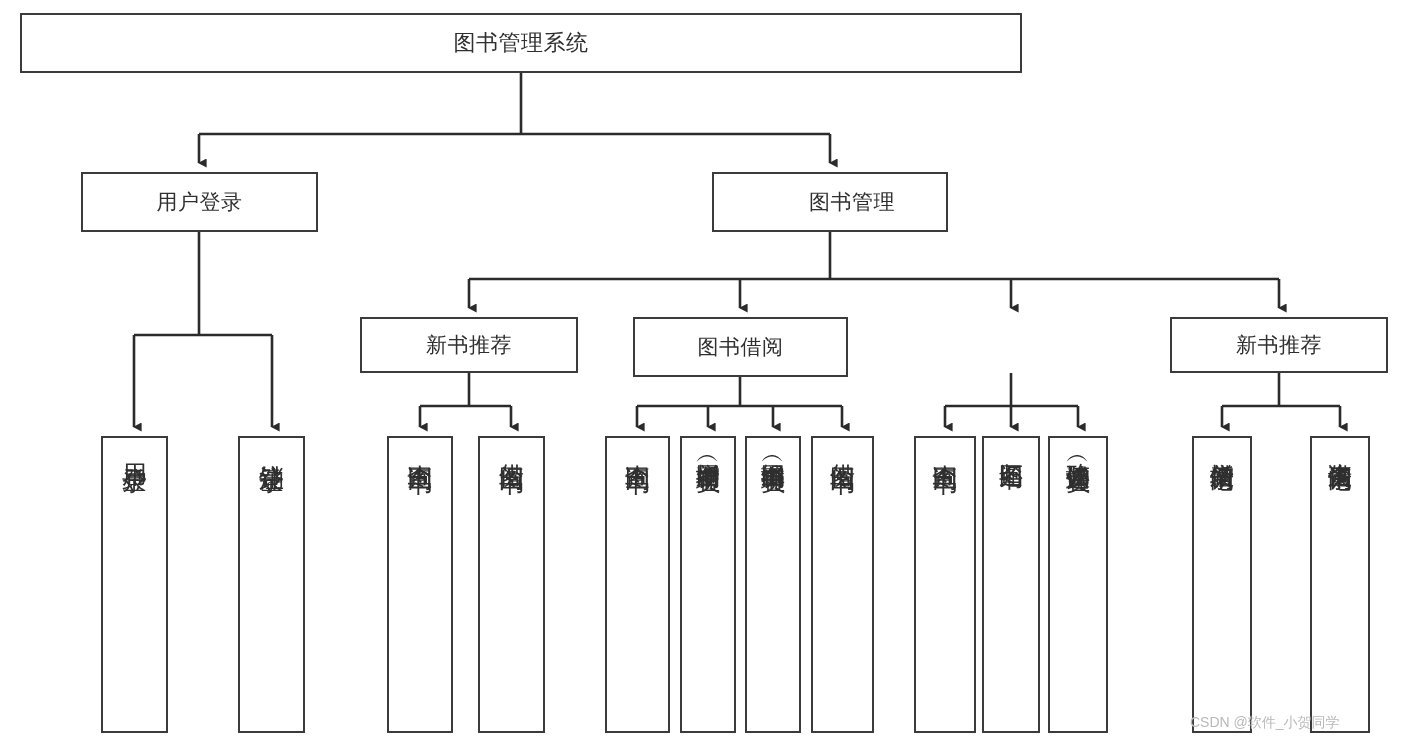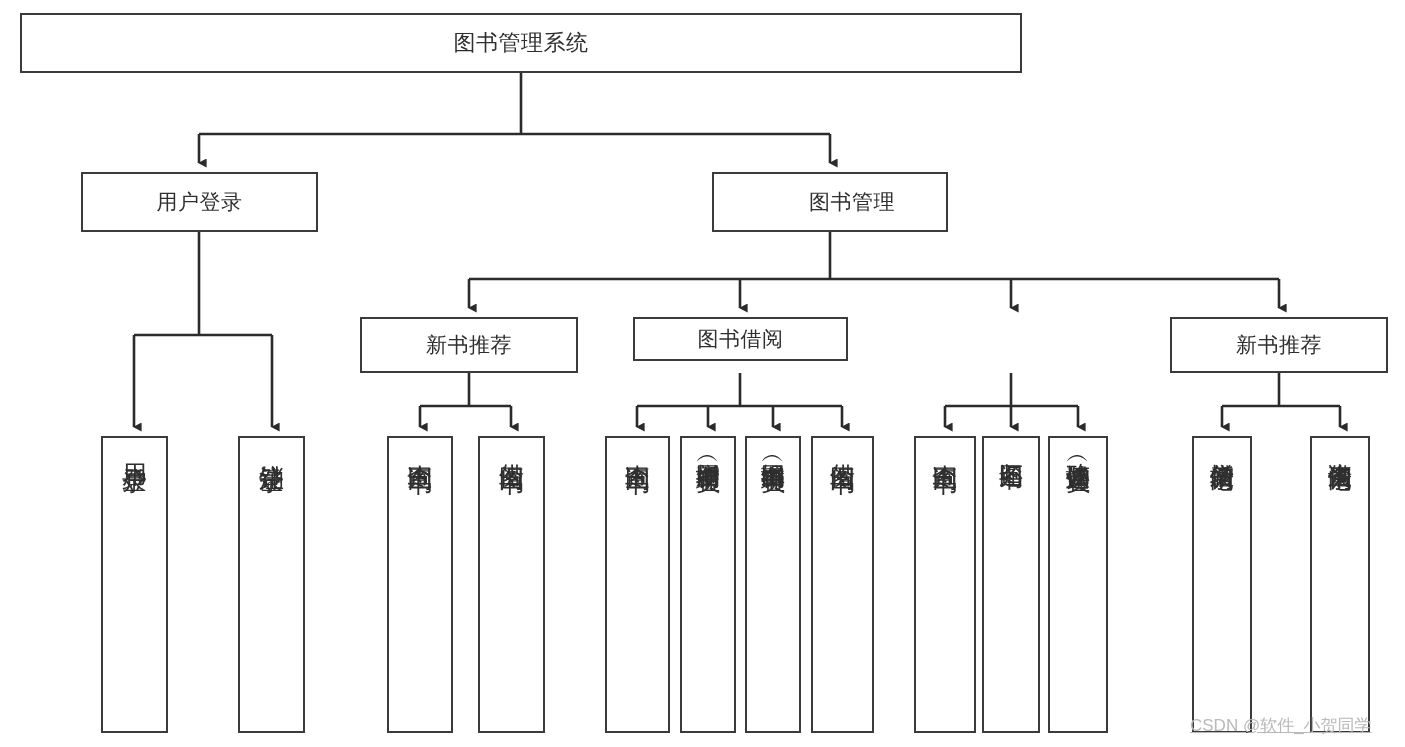"图书借阅" div.node { height: 44px -> 60px }
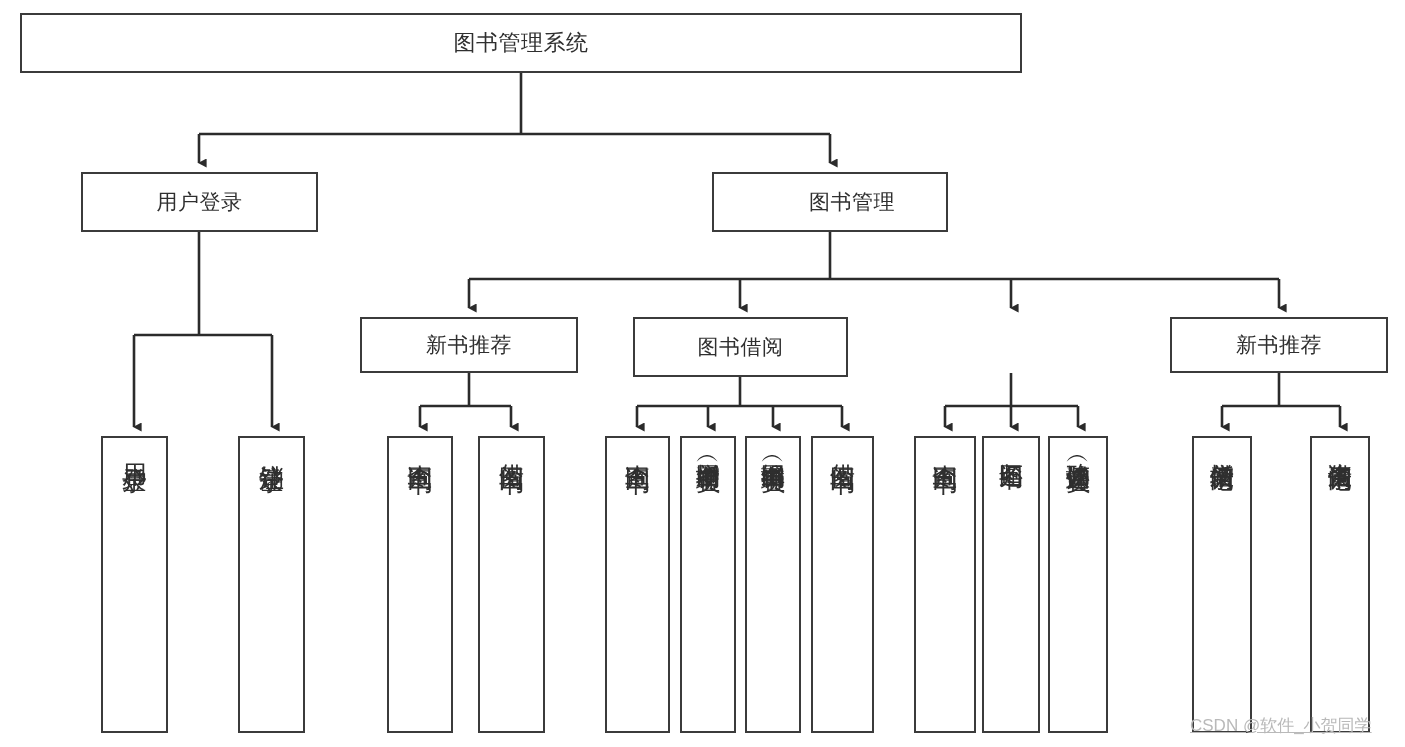"CSDN @软件_小贺同学" #watermark { font-size: 17px -> 14px; text-decoration: underline -> none }
